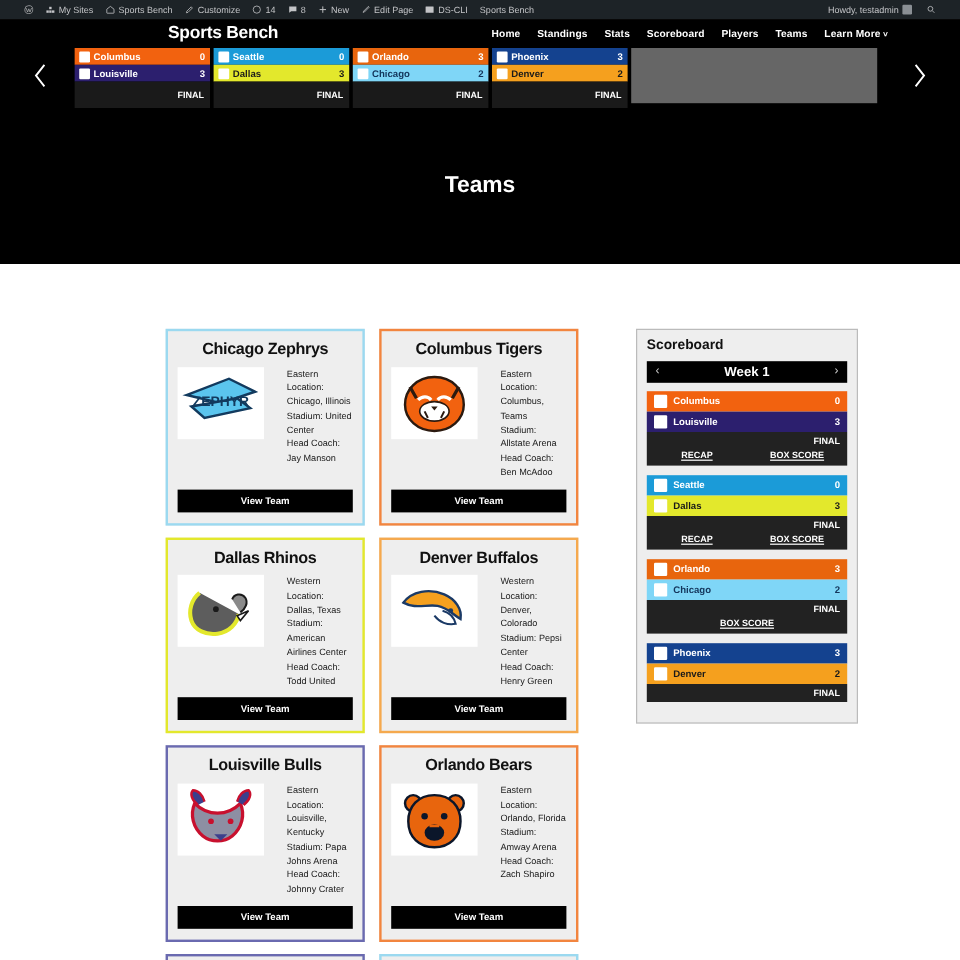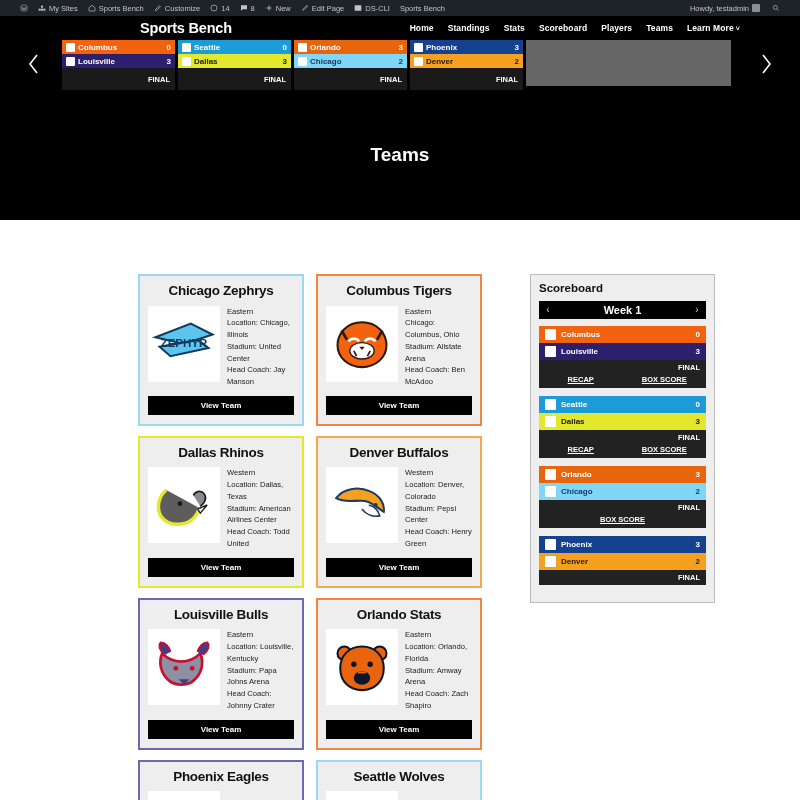"Eastern" .team-meta { margin-left: none -> 12px }
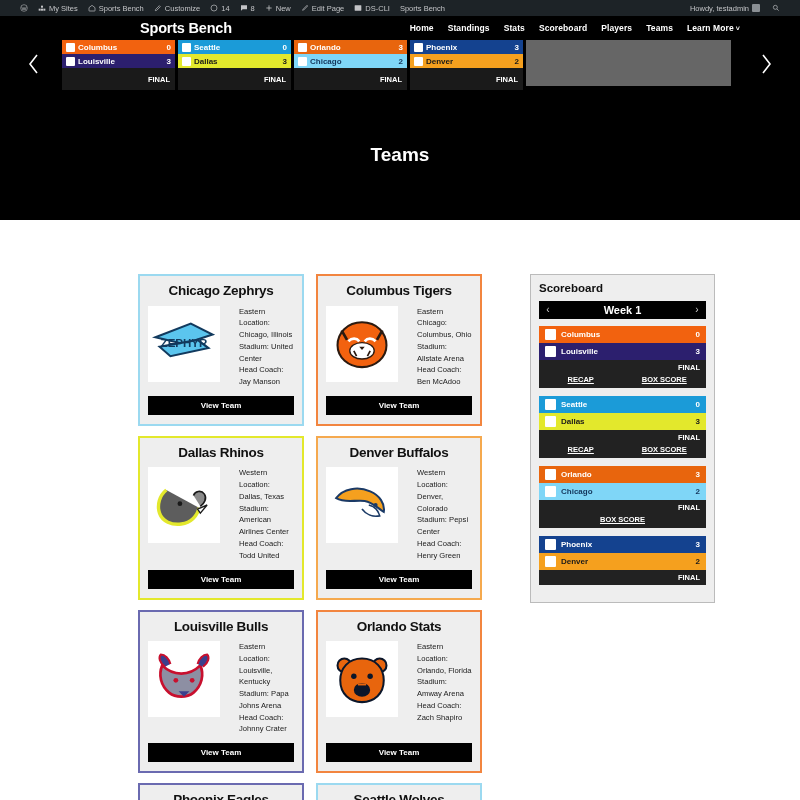"Chicago: Columbus, Ohio" div { text: Chicago: Columbus, Ohio -> Location: Columbus, Teams }
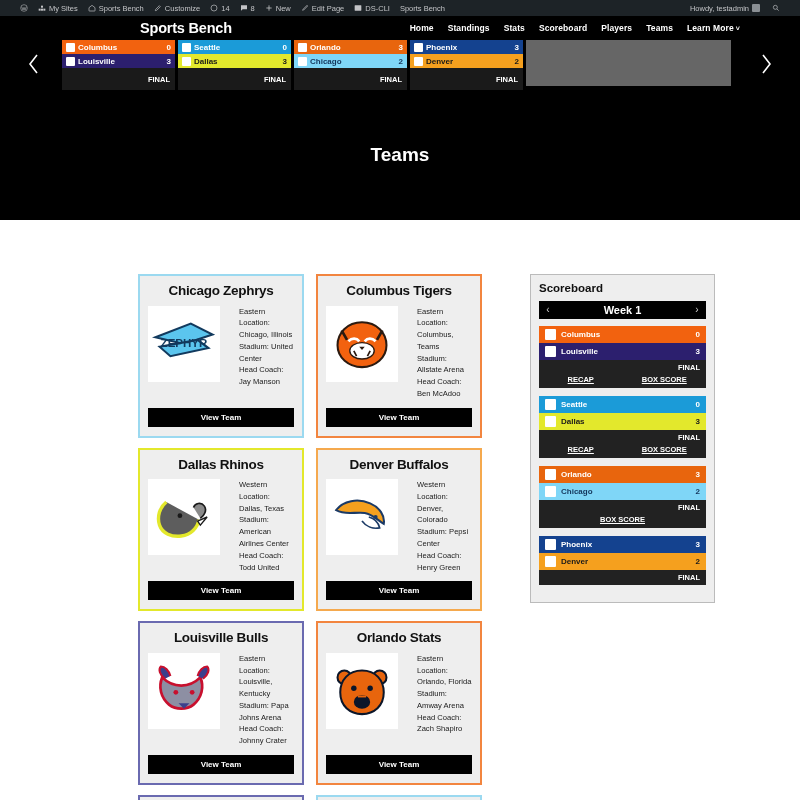"ZEPHYR" .team-logo { height: 76px -> 60px }
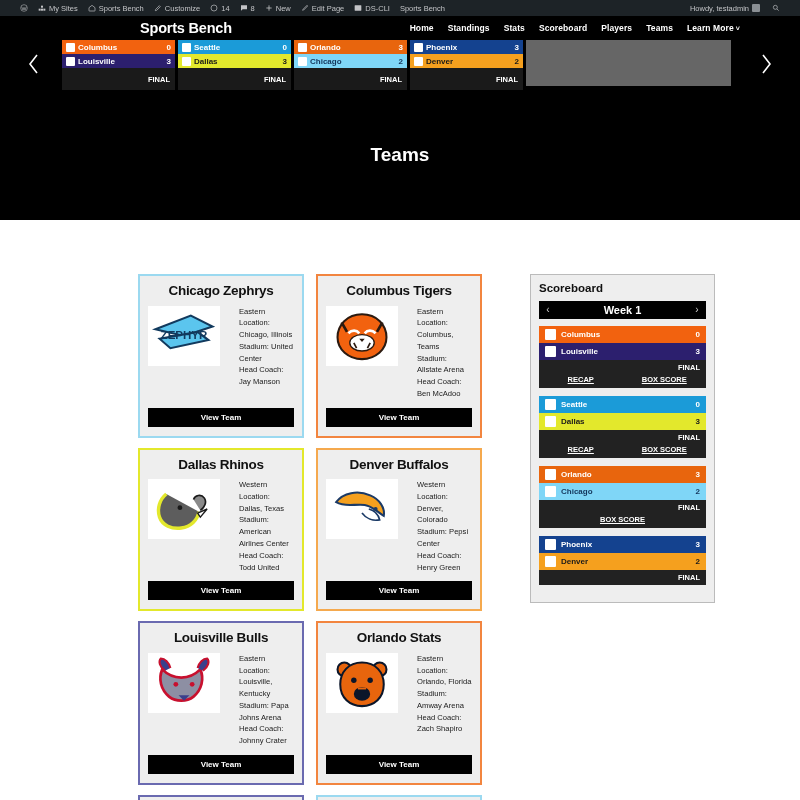"Orlando Stats" h3 { text: Stats -> Bears }
